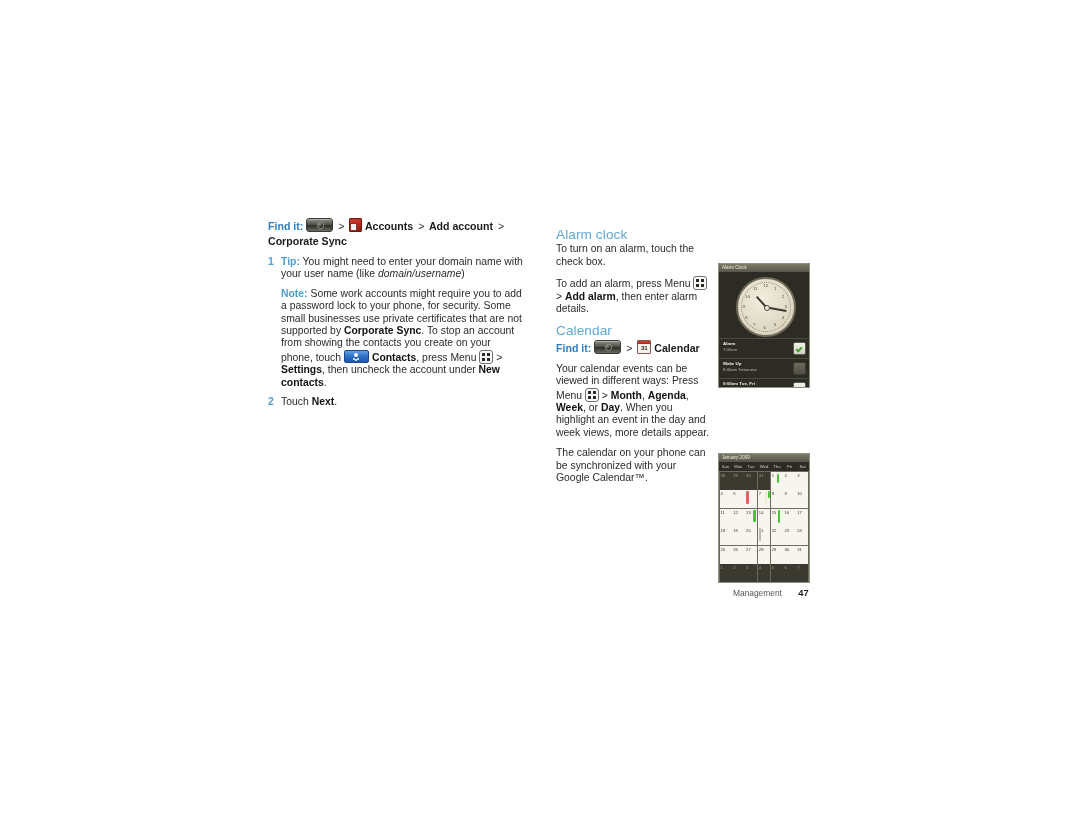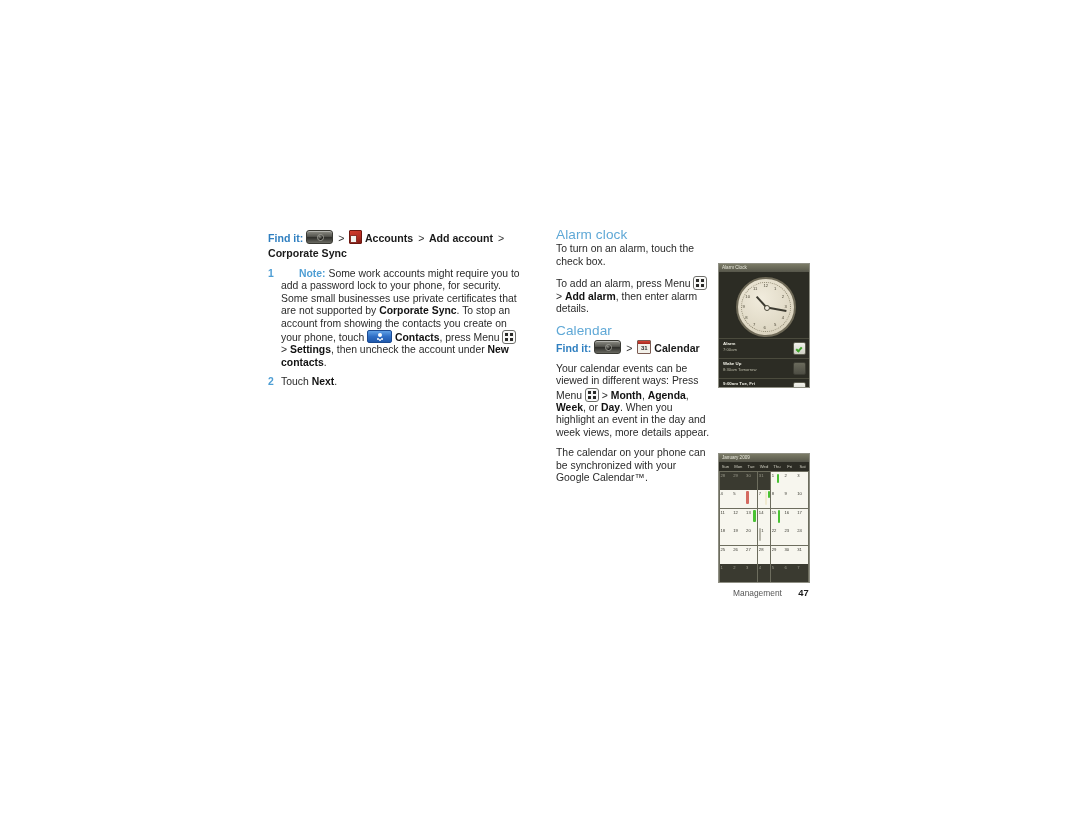"Find it: > Accounts >" div.col { top: 230px -> 218px }
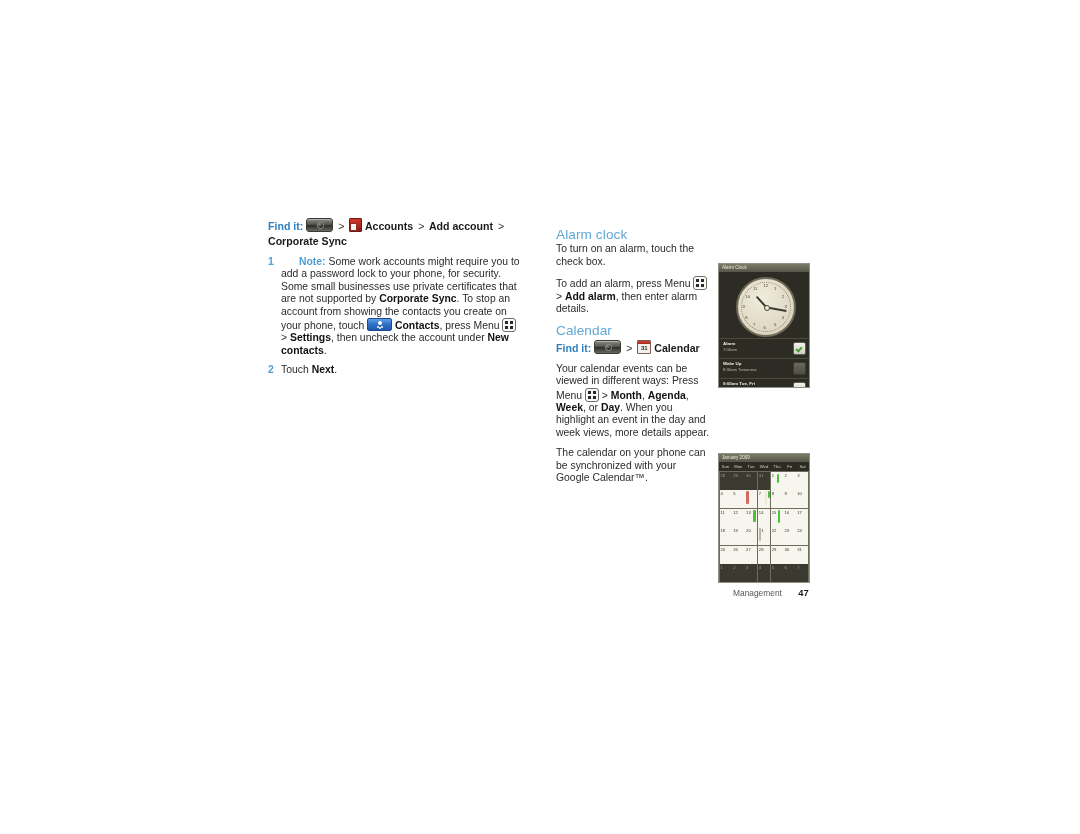"Tip: You might need to" div.sub { html: none -> <div> <span>Tip:</span><span> You might need to enter your domain name with your user name (like </span><i>domain/username</i><span>)</span> </div> }
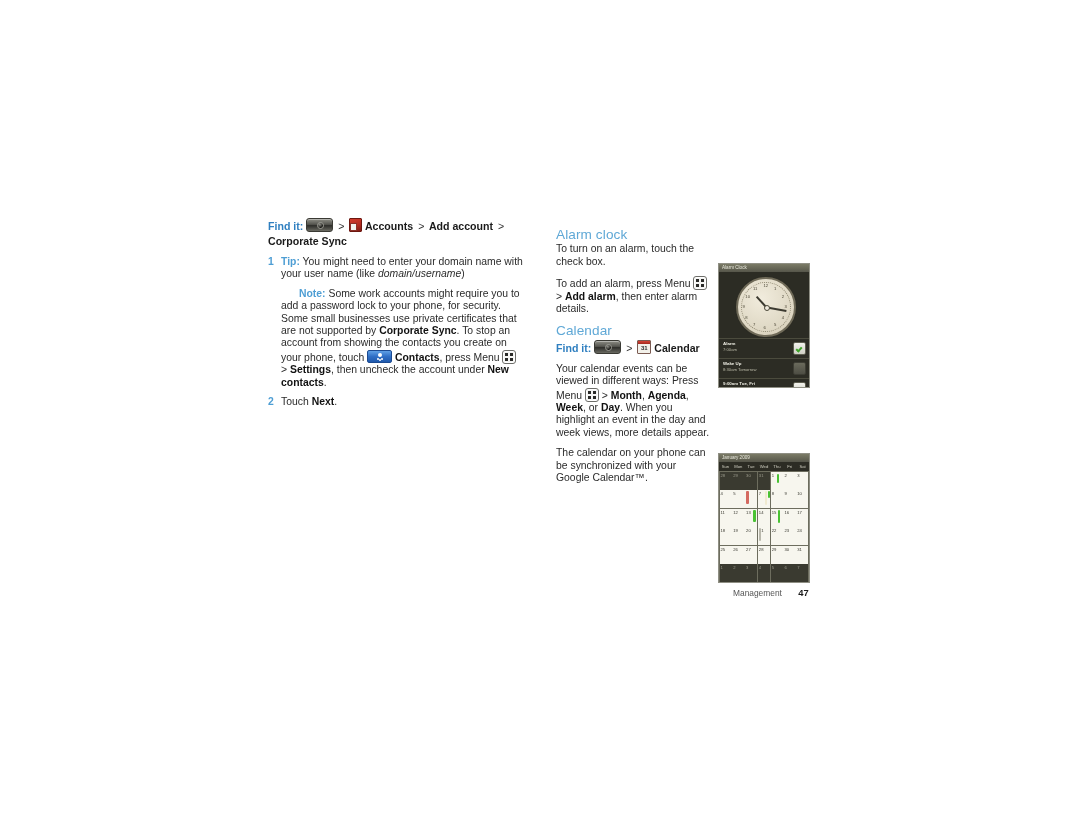"Note:" .note-lbl { margin-left: 18px -> none }
